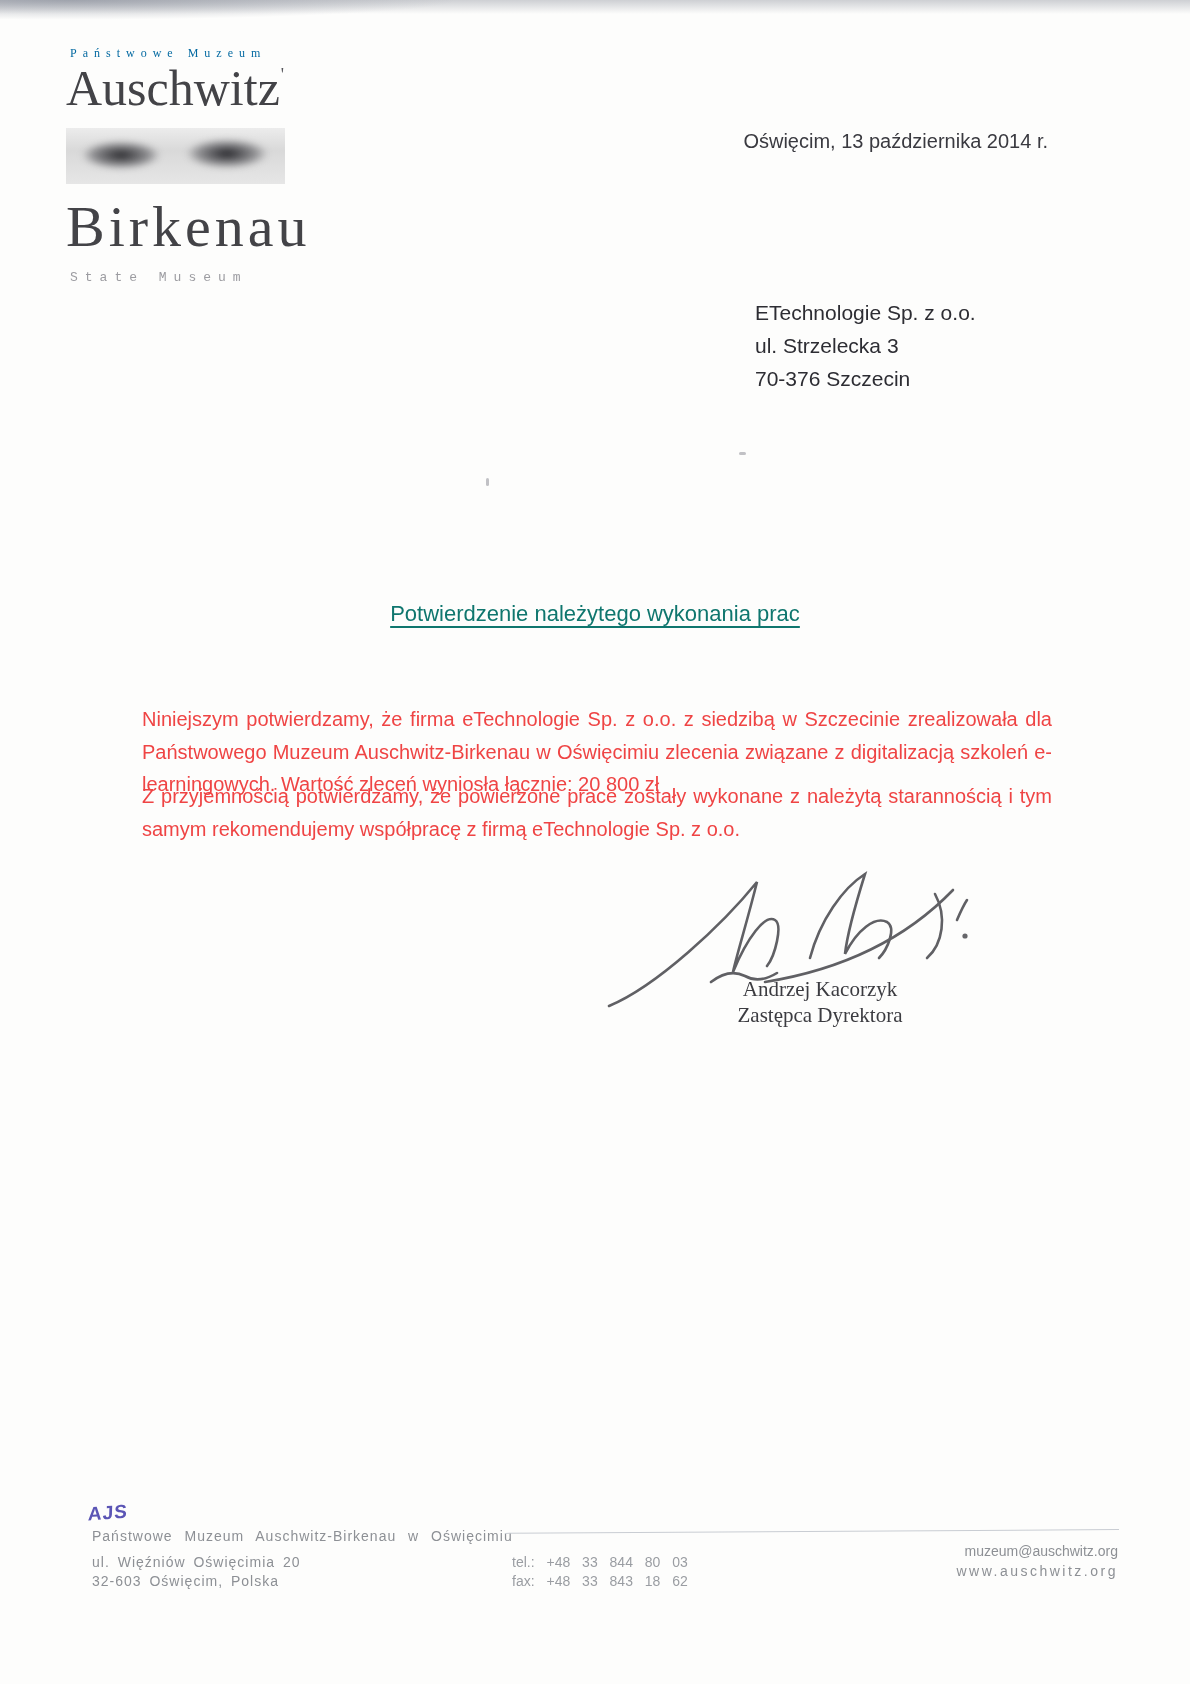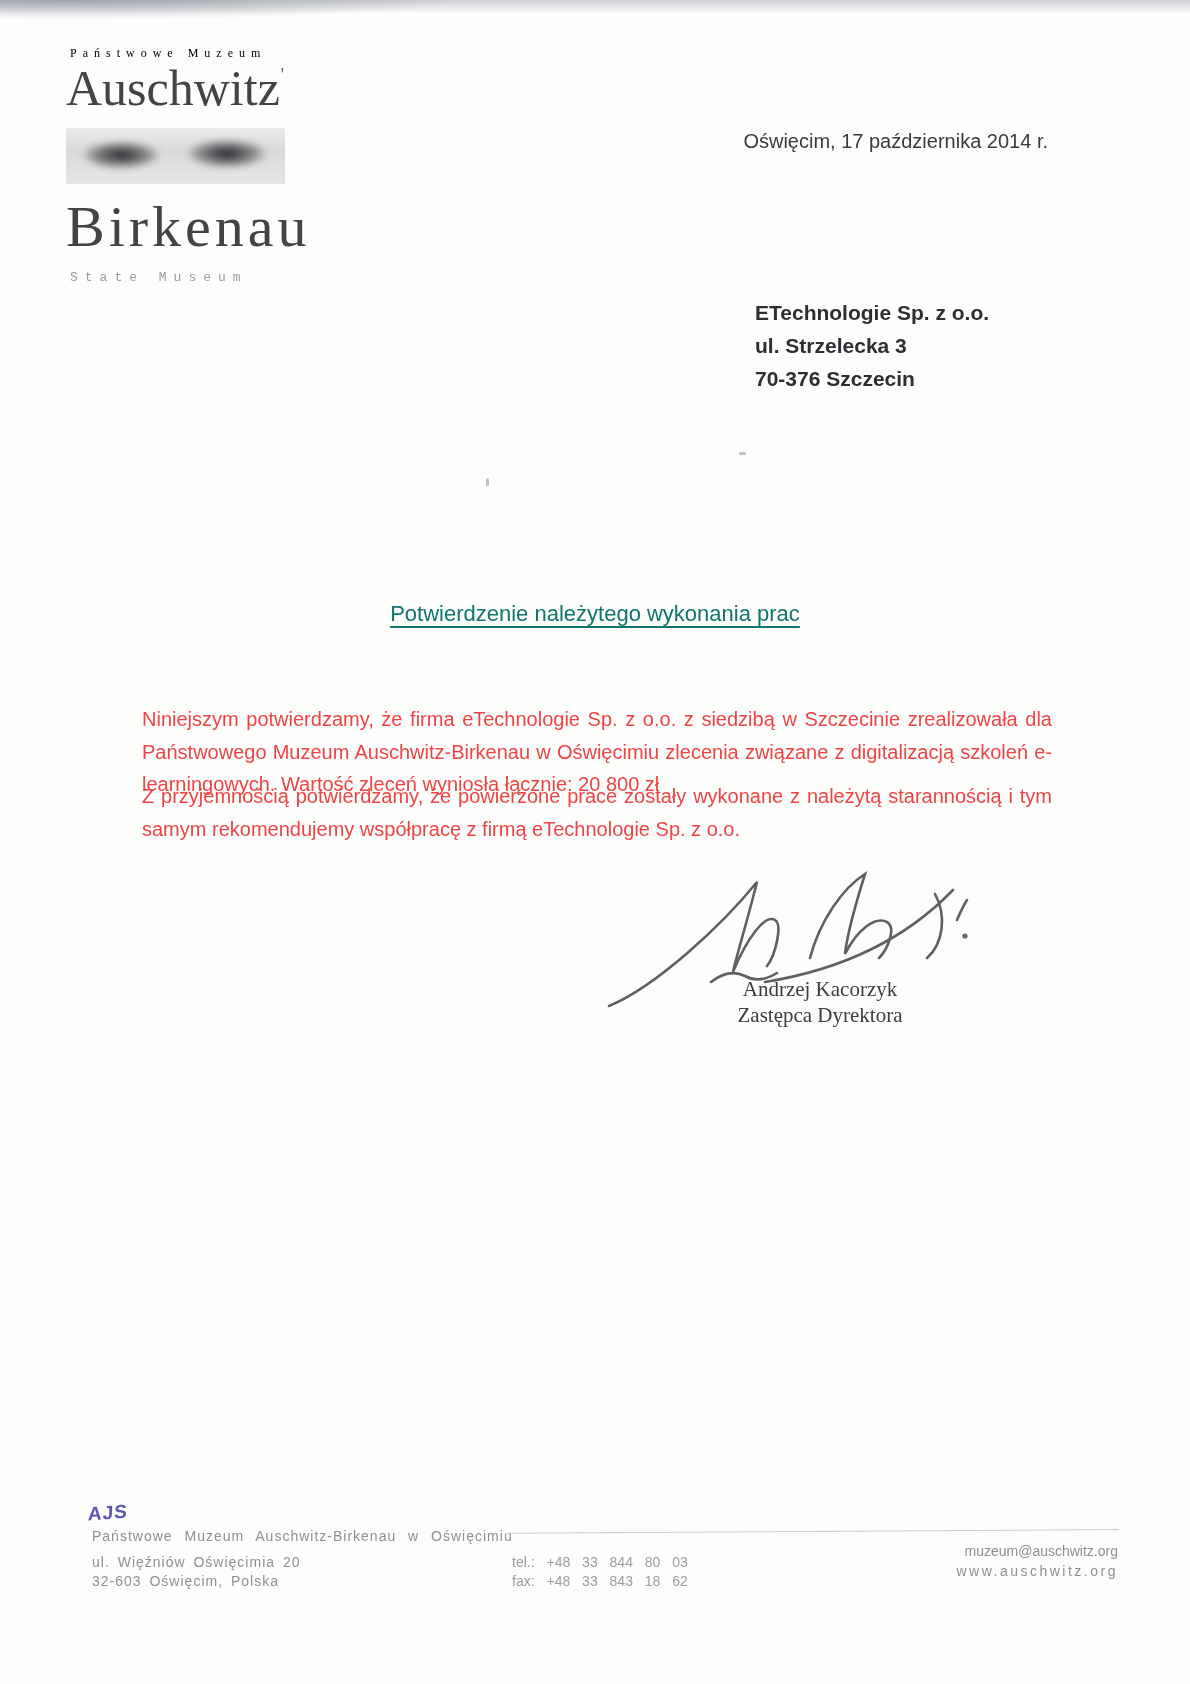"Państwowe Muzeum" .logo-pre { color: #000000 -> #0369a1 }
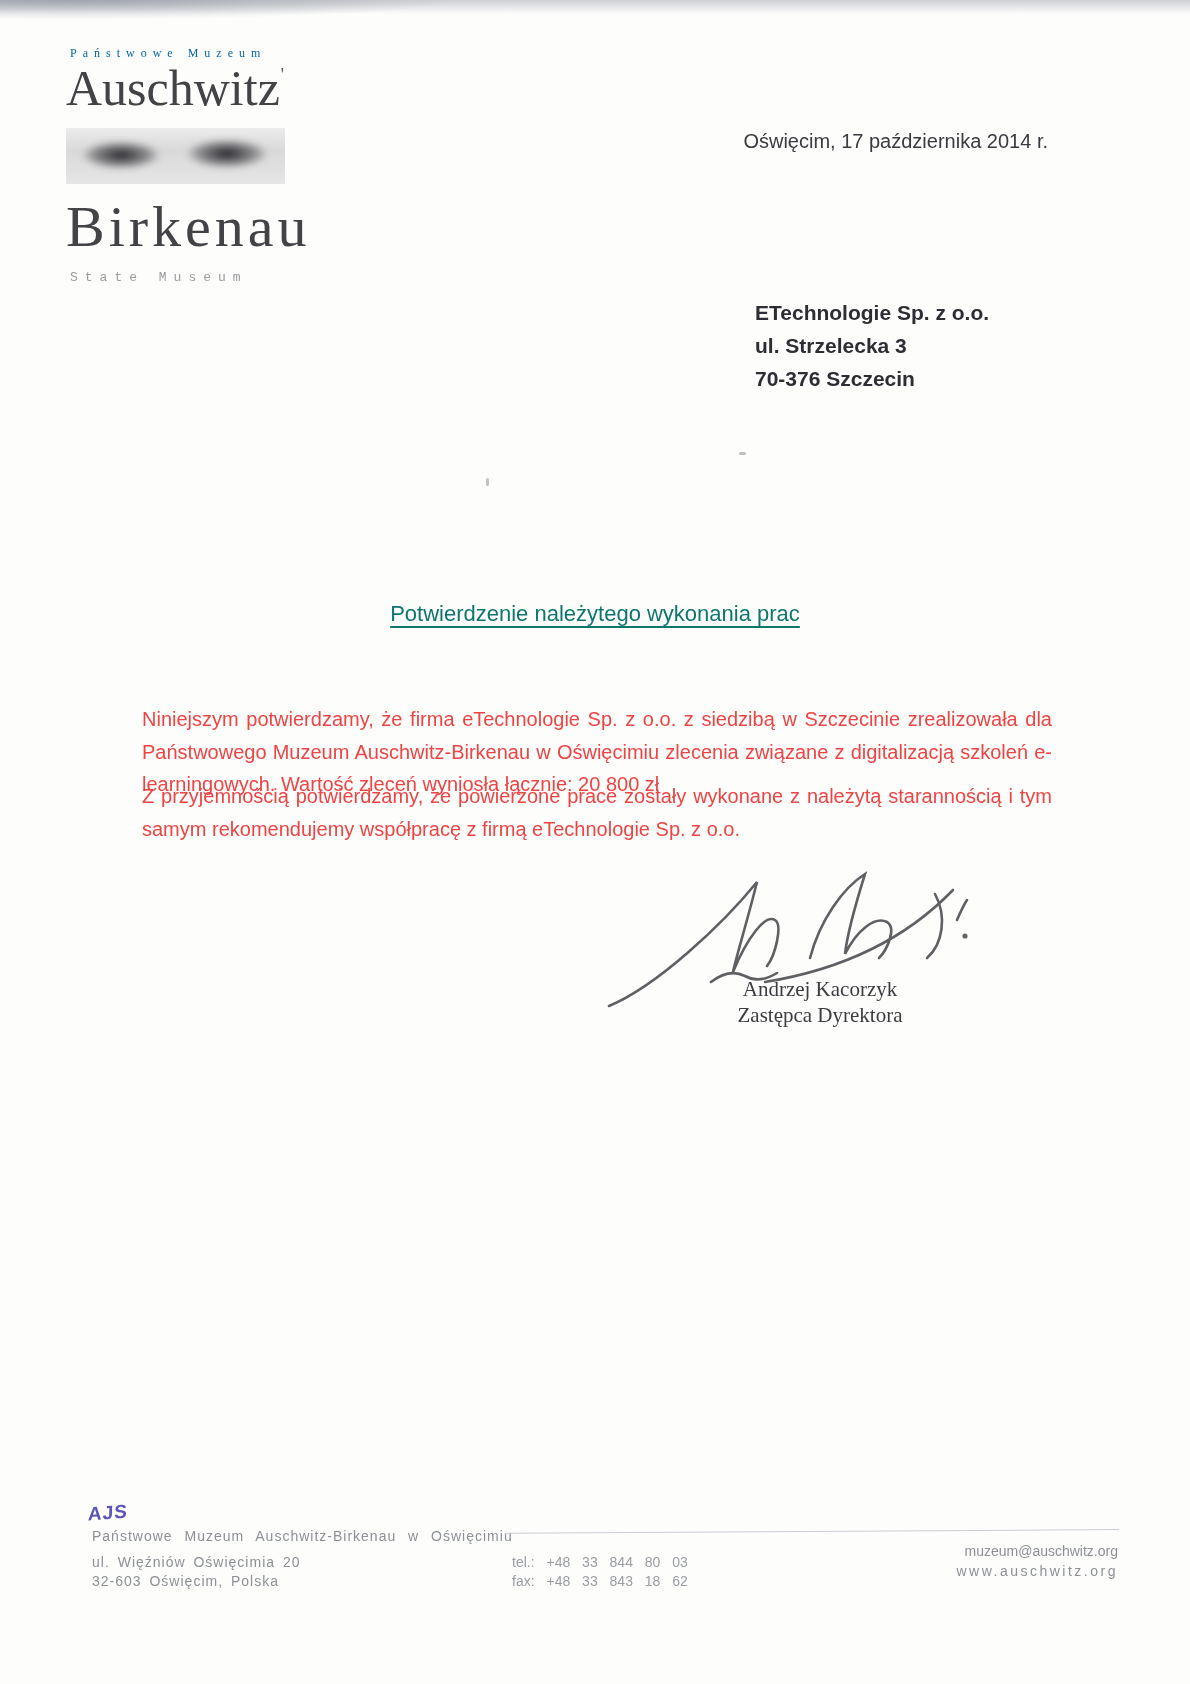"Oświęcim, 17 października 2014 r." div { text: 17 -> 13 }
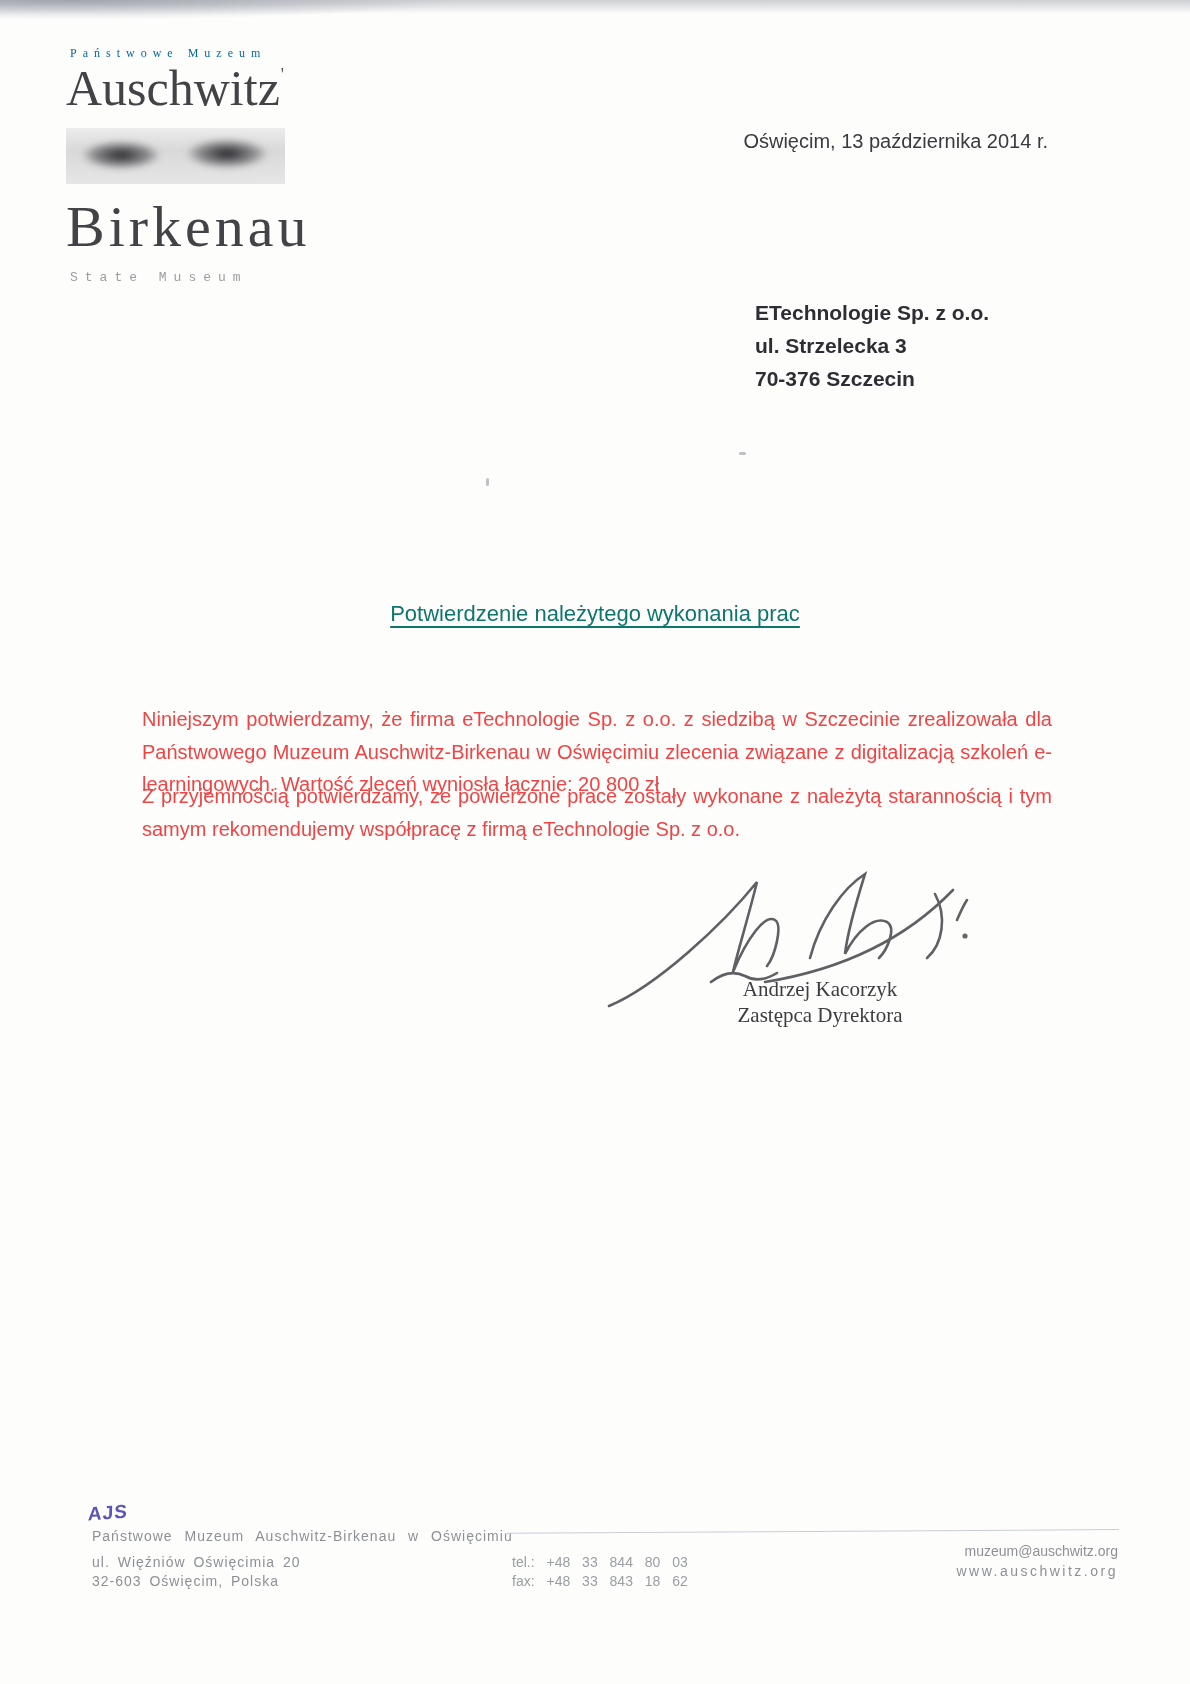"ETechnologie Sp. z o.o." .recipient { font-weight: bold -> normal }
